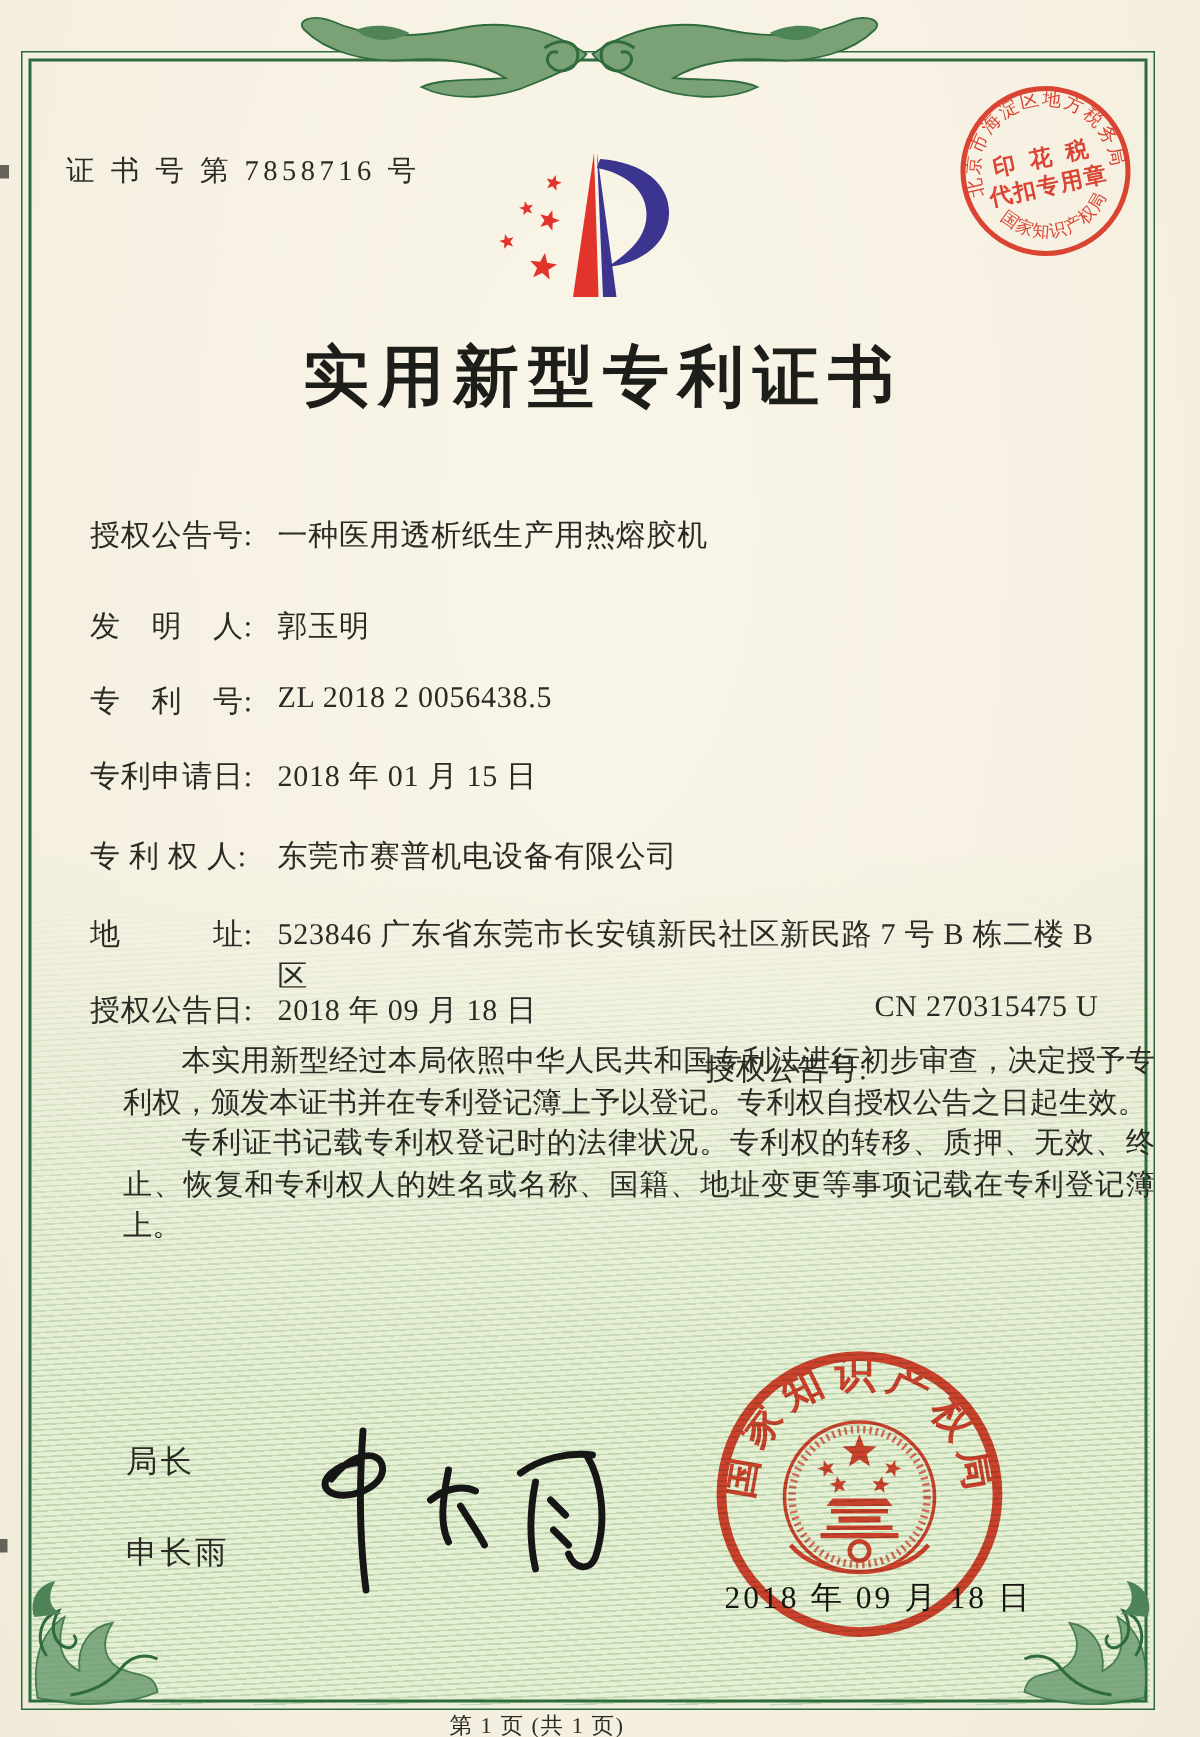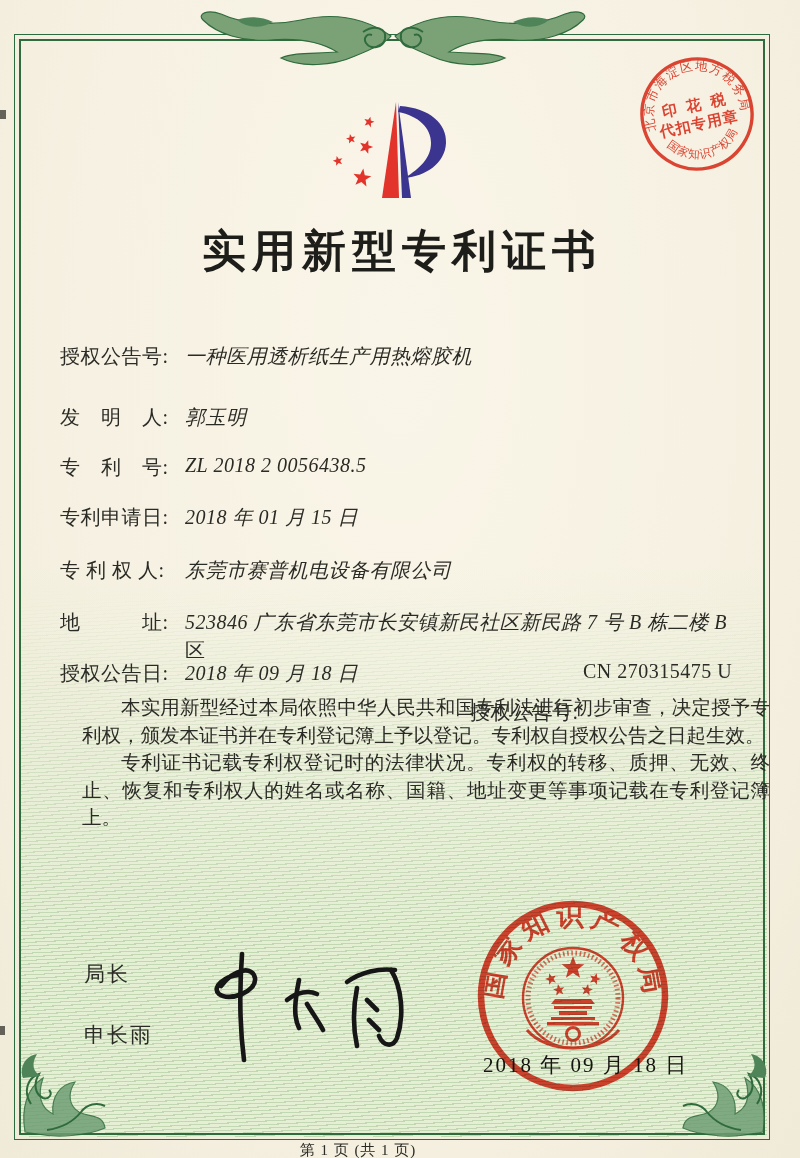"证 书 号 第 7858716" div.cert-no { html: none -> <div>证 书 号 第 7858716 号</div> }
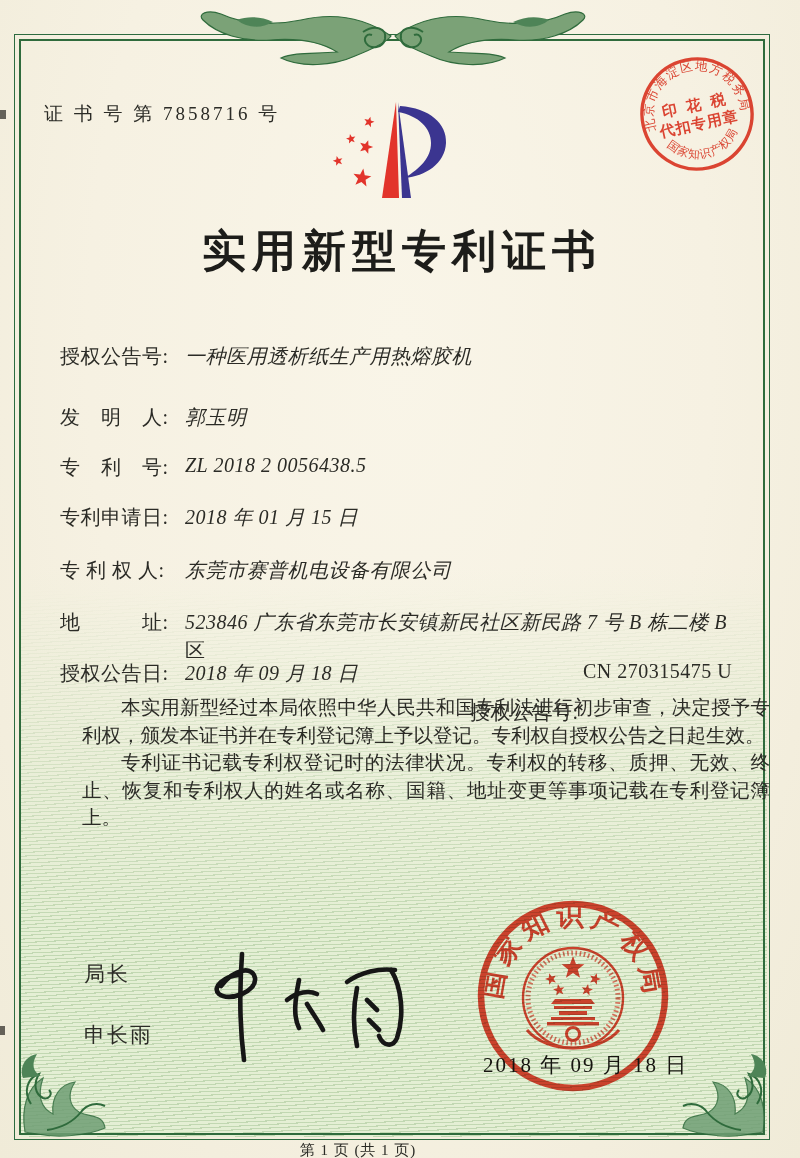"一种医用透析纸生产用热熔胶机" .row .val { font-style: italic -> none }
